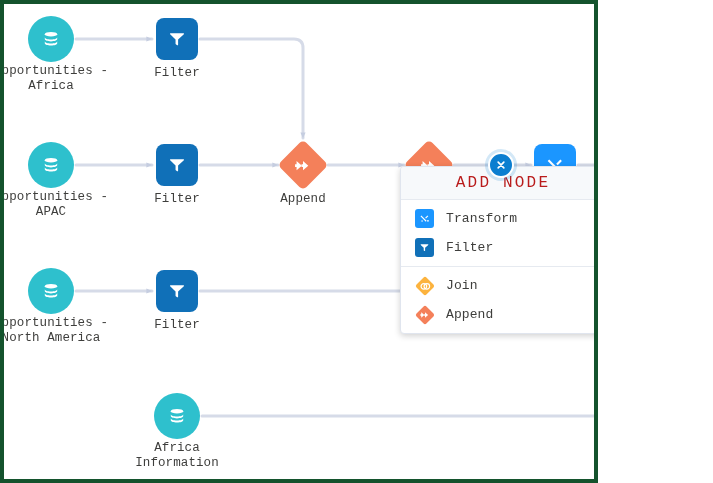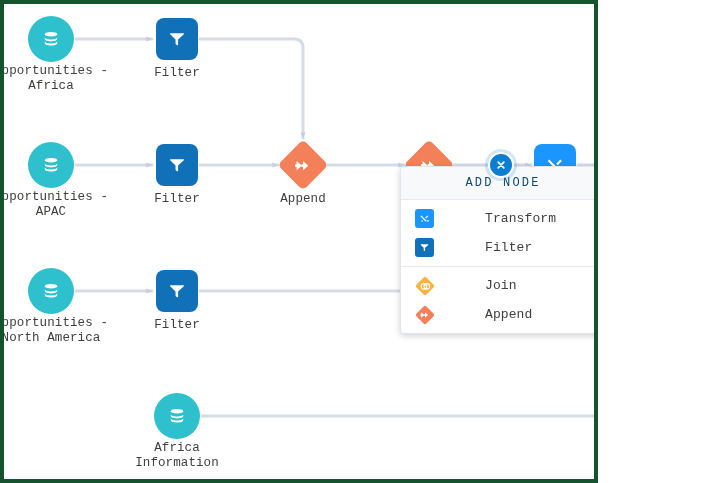"ADD NODE" #popup-header { color: #0c4a6e -> #b91c1c; font-size: 12px -> 16px }
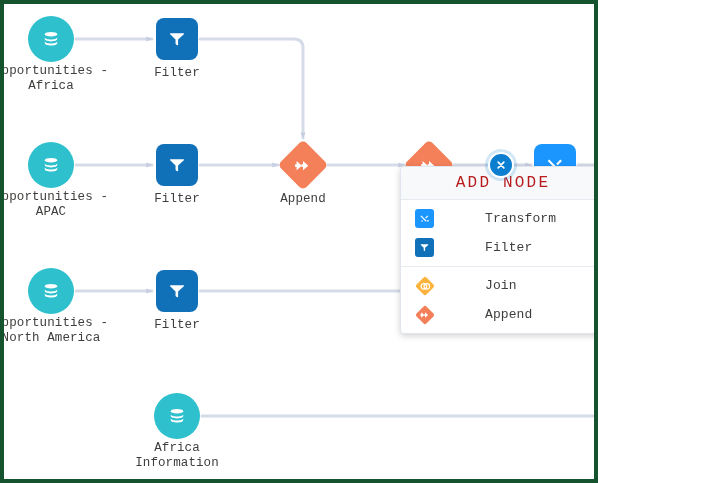"Transform" .menu-label { margin-left: 39px -> none }
